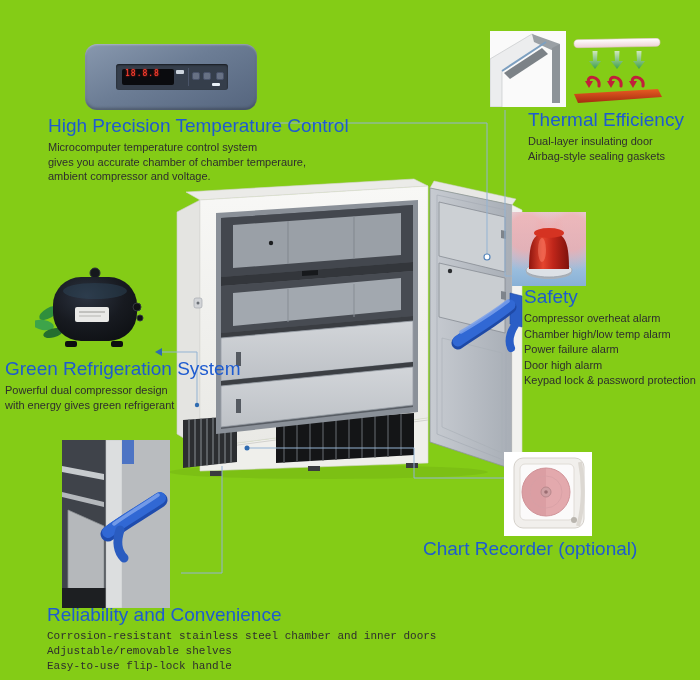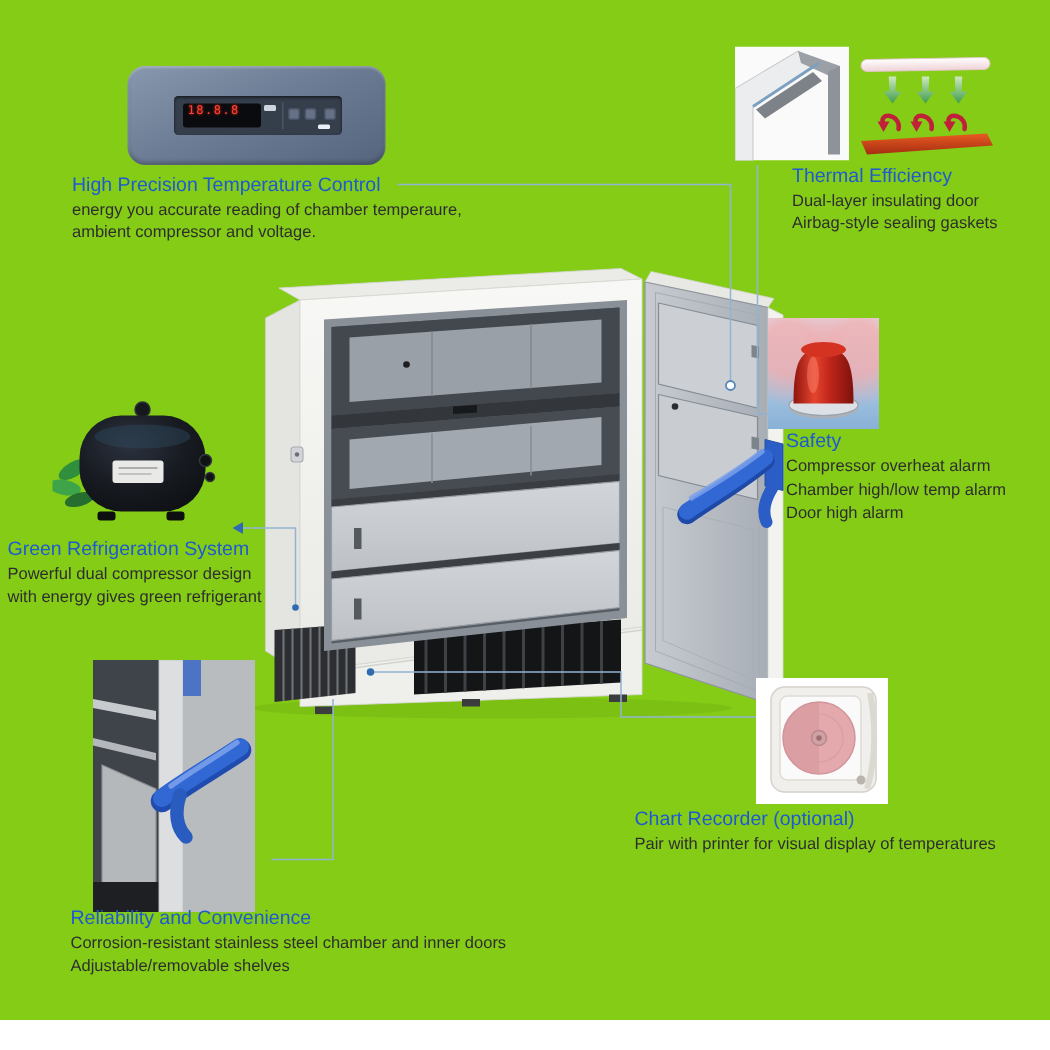"High Precision Temperature Control" .c-title { font-size: 13px -> 19px }
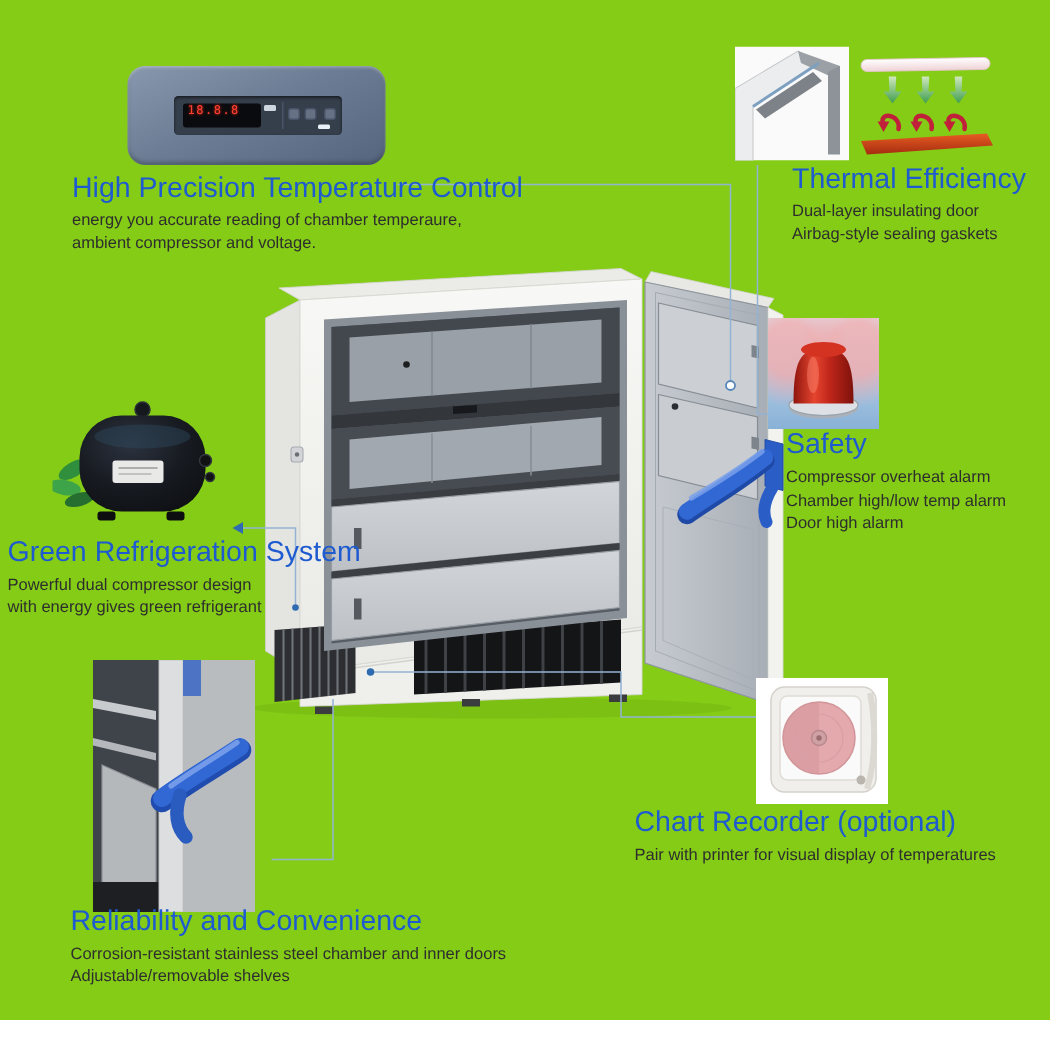"Microcomputer temperature control system" div.c-line { html: none -> <div>Microcomputer temperature control system</div> }
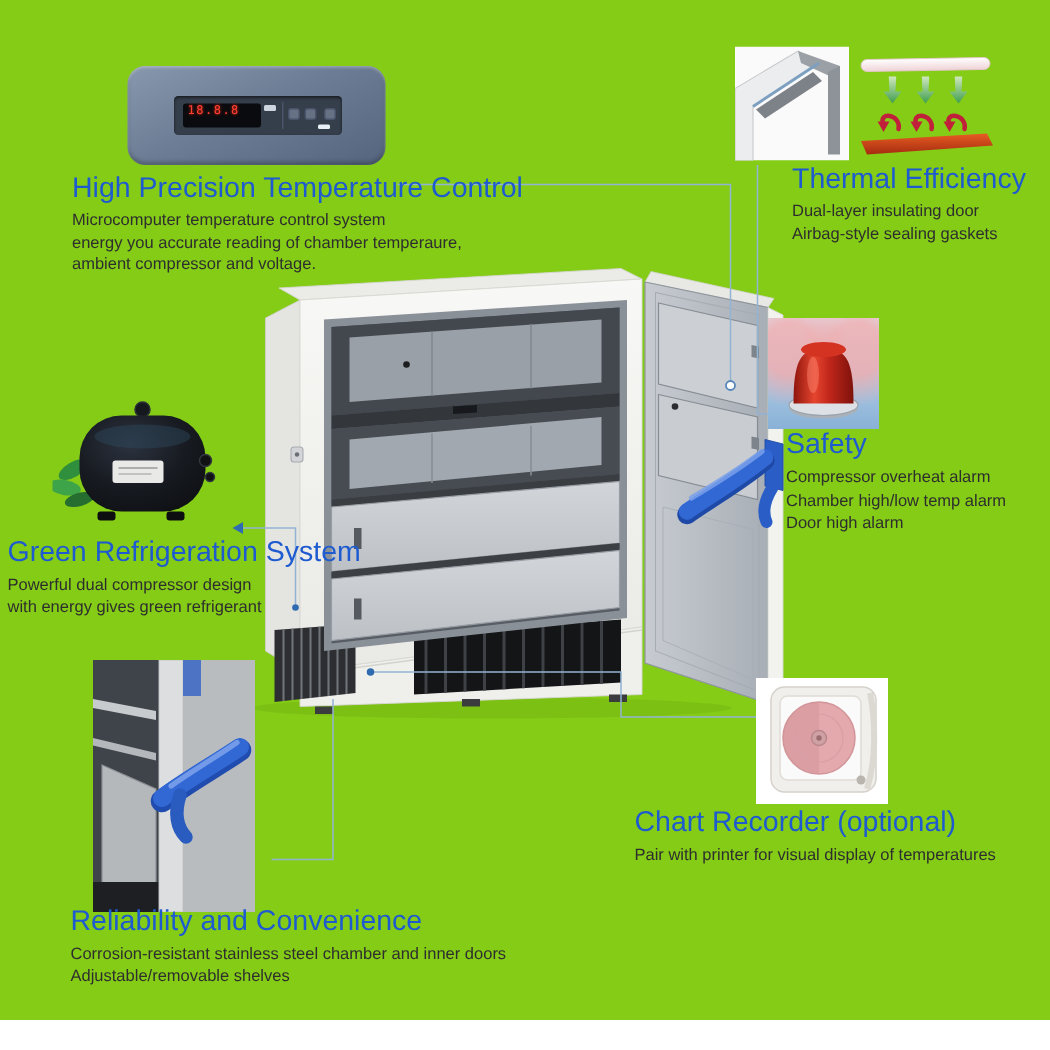"energy you accurate reading of" div.c-line { text: energy you accurate reading -> gives you accurate chamber }
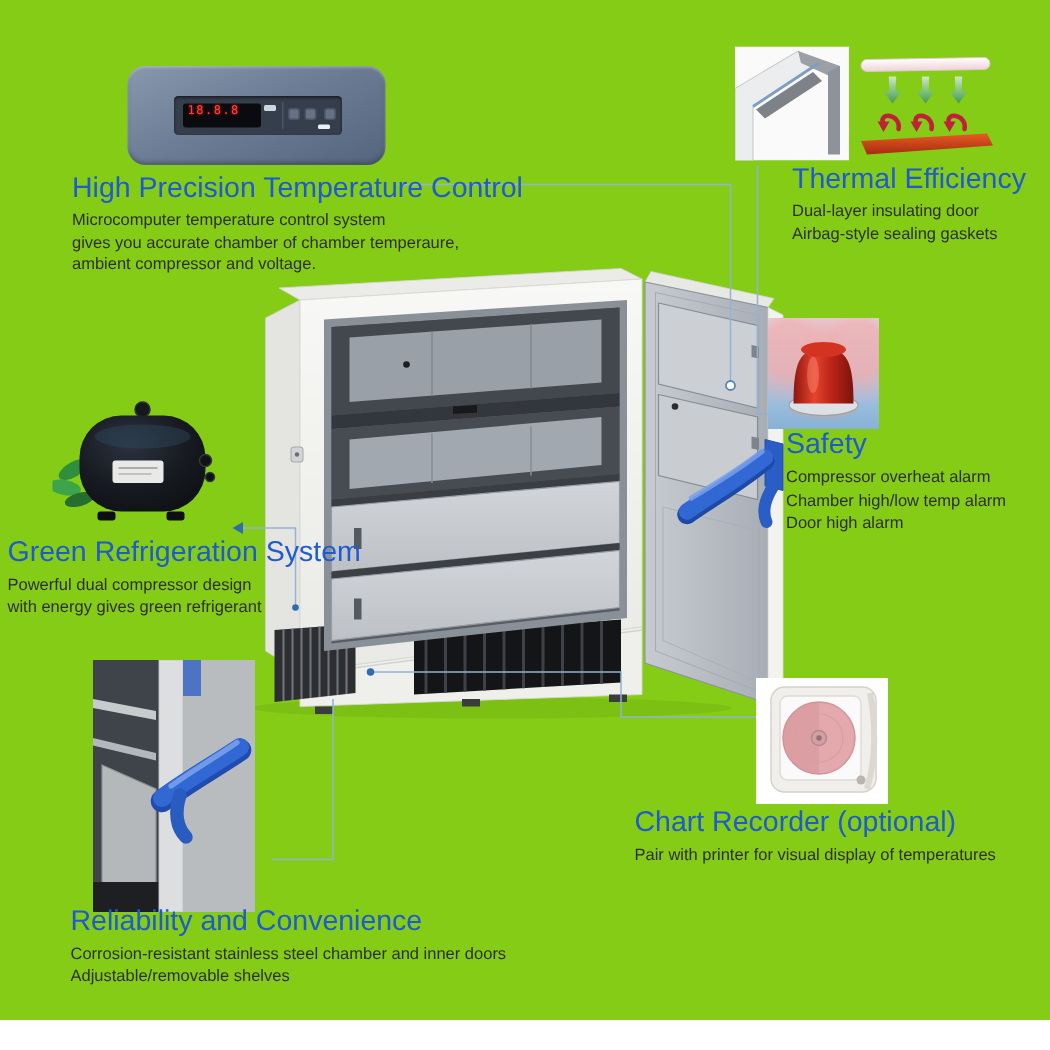"Power failure alarm" div.c-line { html: none -> <div>Power failure alarm</div> }
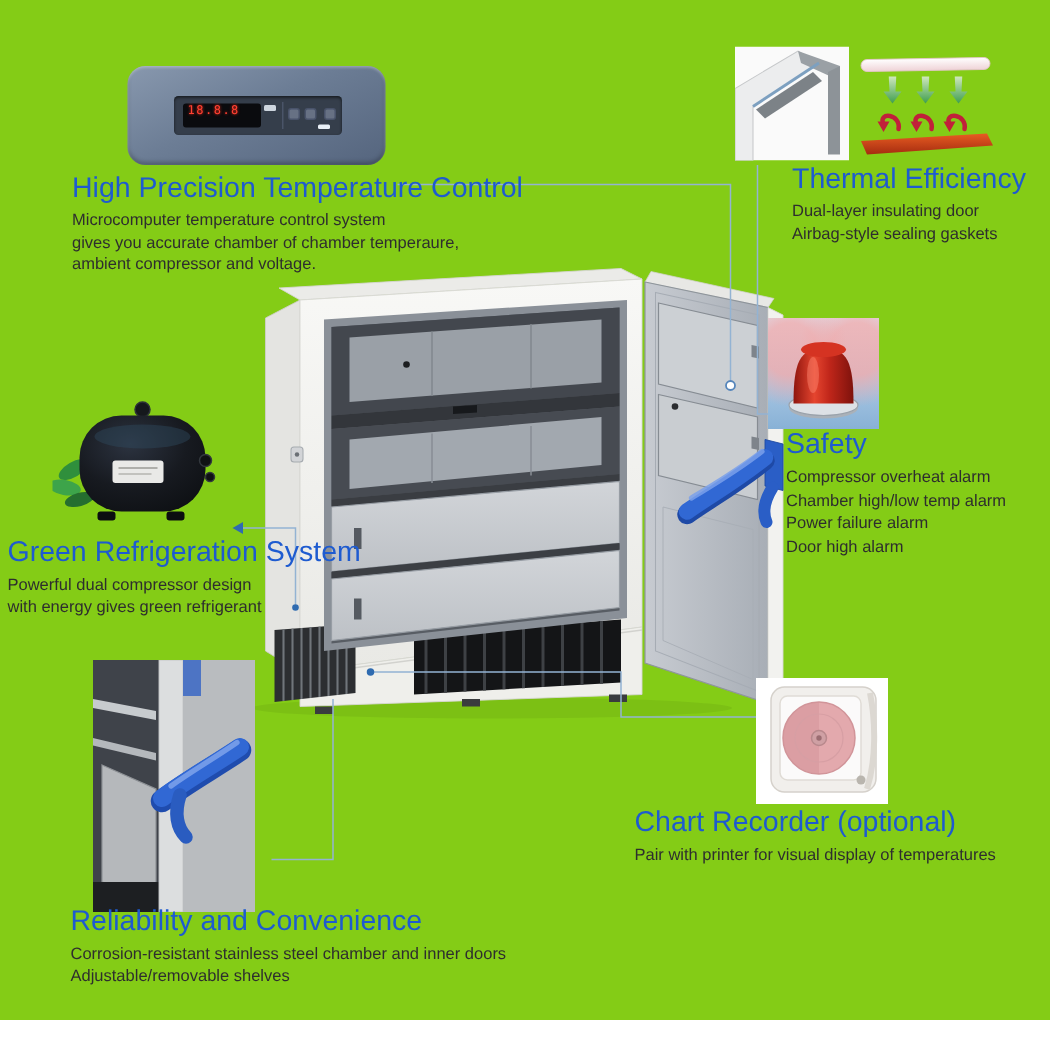"Keypad lock & password protection" div.c-line { html: none -> <div>Keypad lock &amp; password protection</div> }
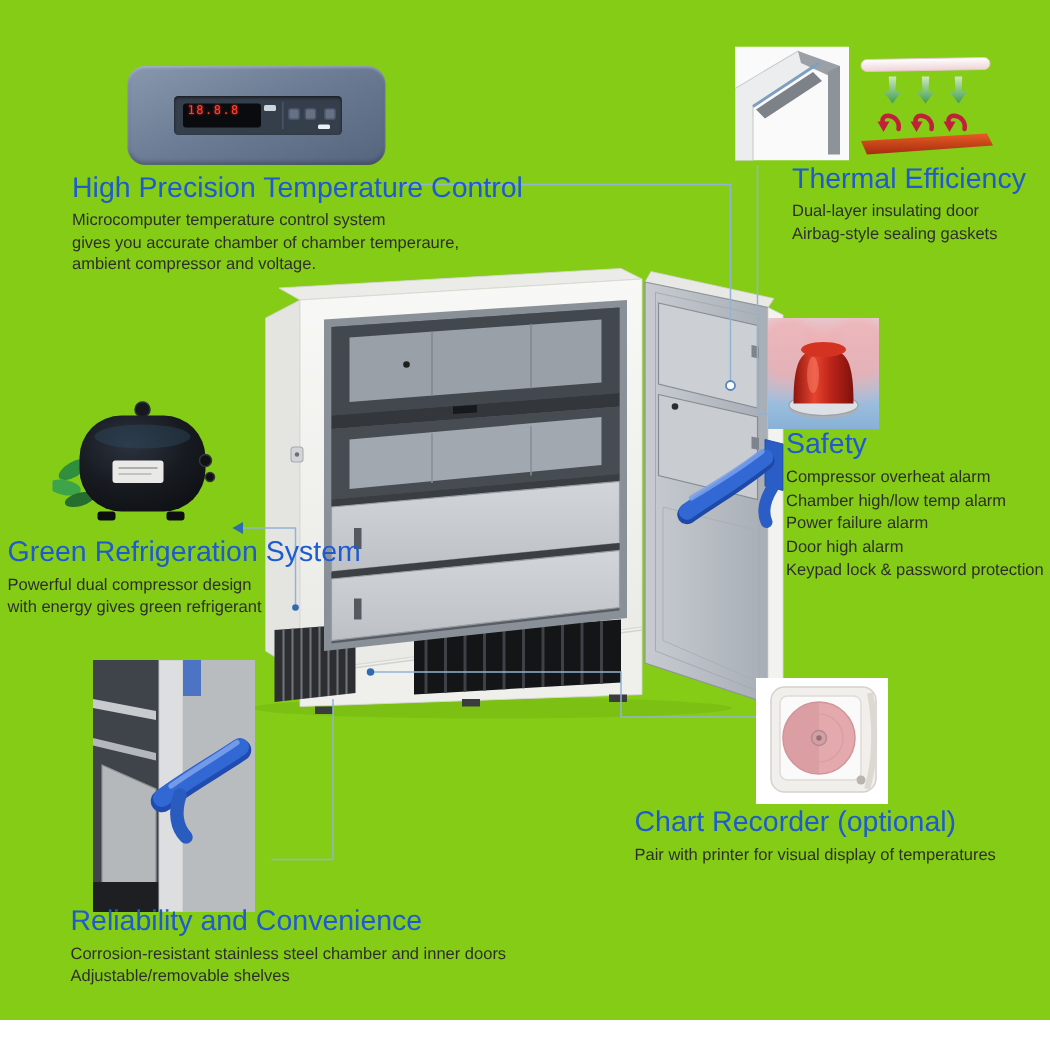"Pair with printer for visual" div.c-line { html: <div>Pair with printer for visual display of temperatures</div> -> none }
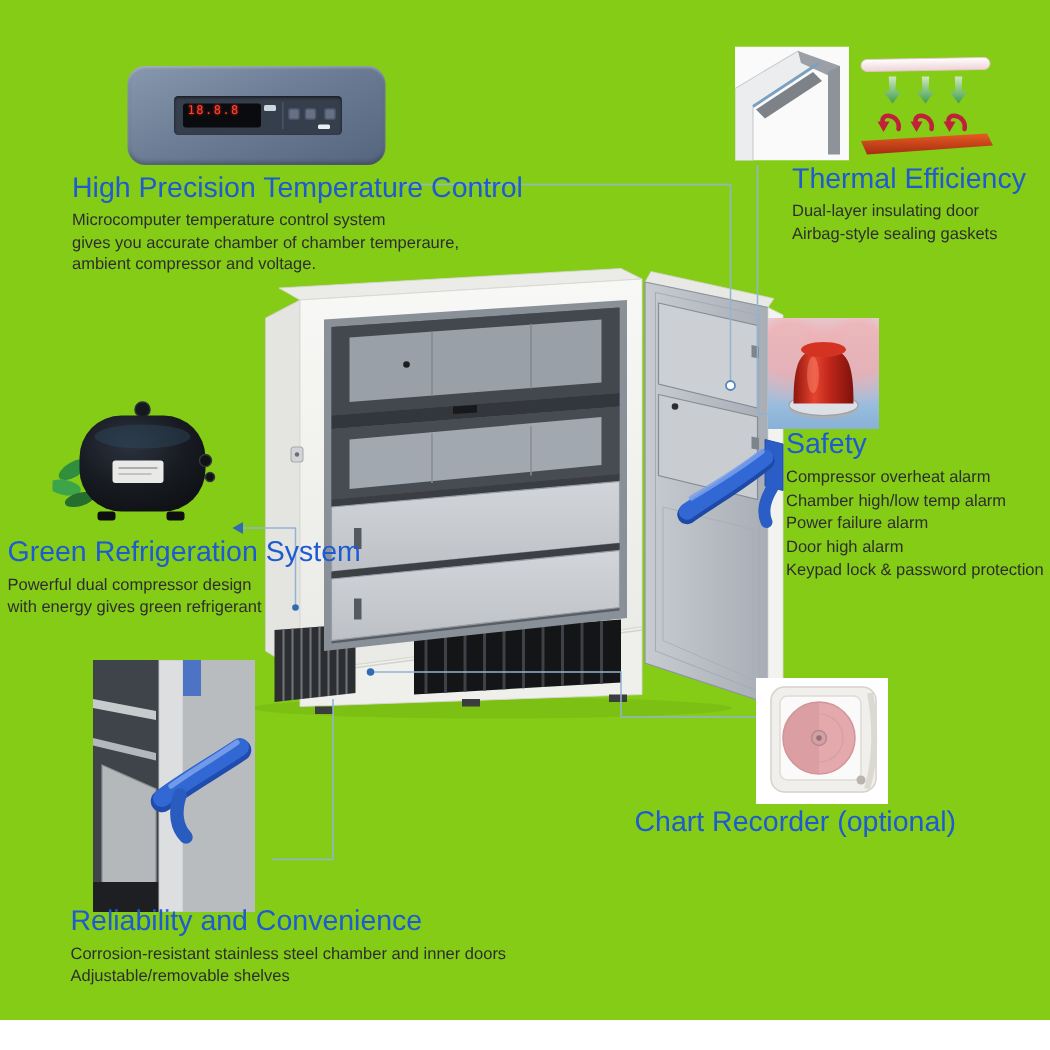"Corrosion-resistant stainless steel" .reliability .c-line { font-family: none -> Liberation Mono, monospace }
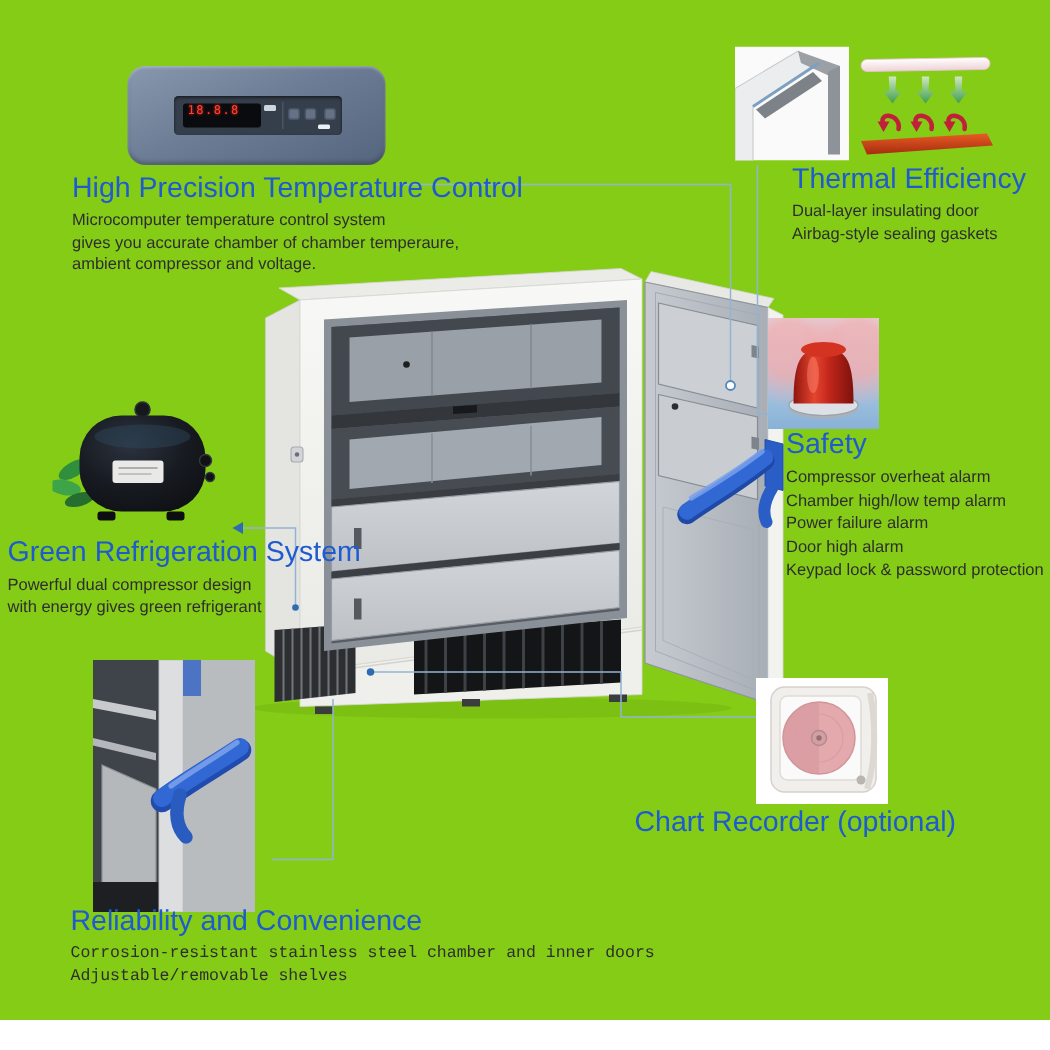"Easy-to-use flip-lock handle" div.c-line { html: none -> <div>Easy-to-use flip-lock handle</div> }
